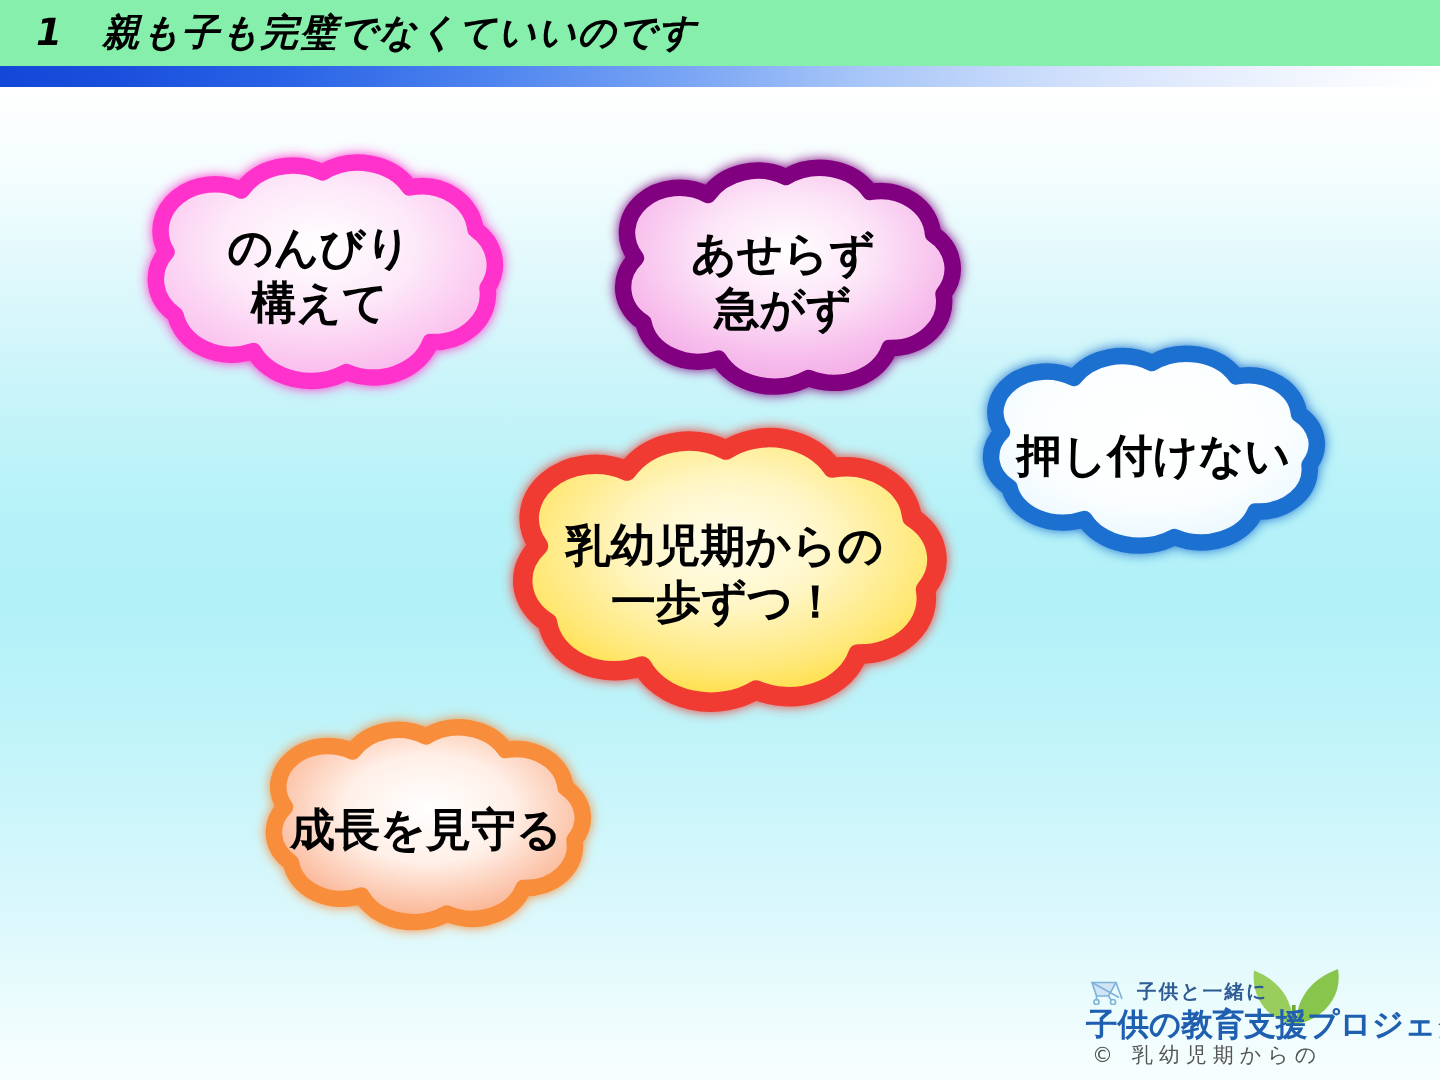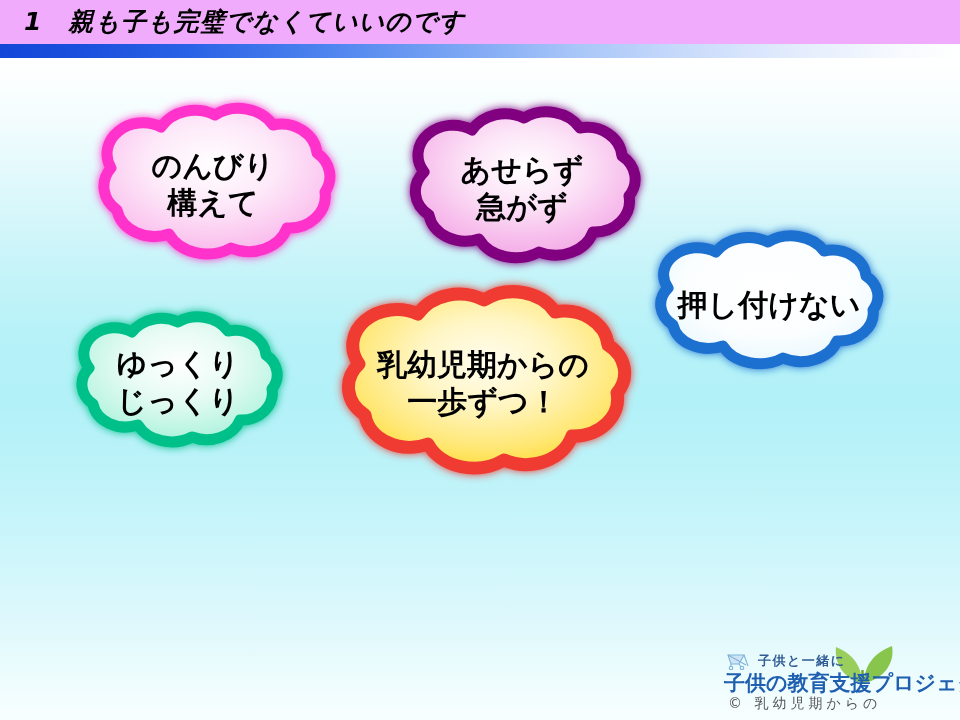"1 親も子も完璧でなくていいのです" #slide { background: #f0abfc -> #86efac }
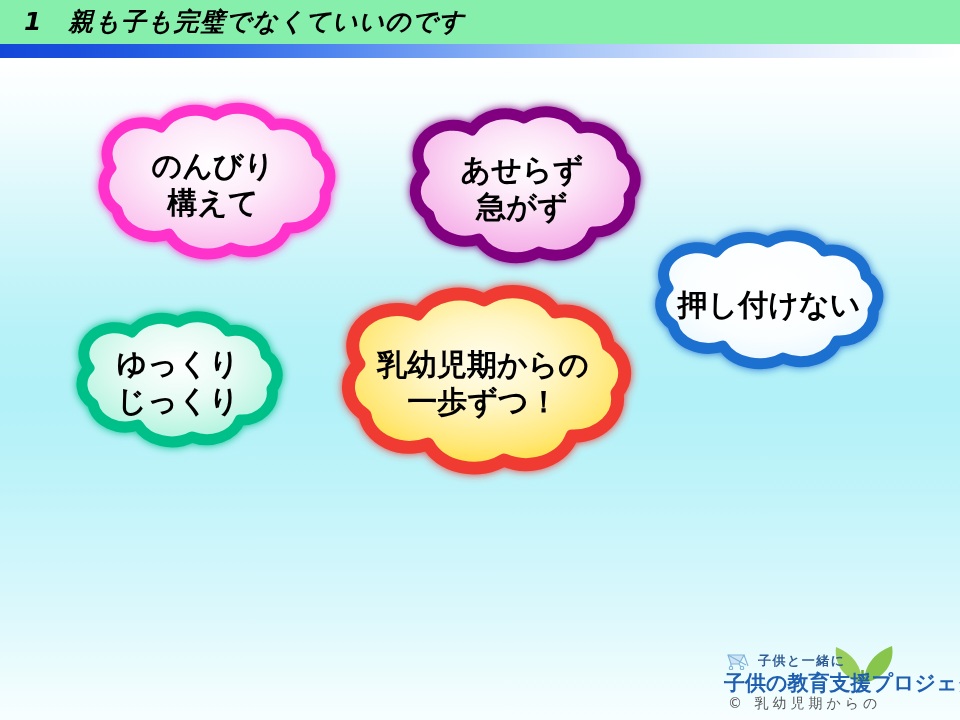"ゆっくり" div.cloud { html: <div> <svg> <g> <path></path> </g> </svg> <div>ゆっくり じっくり</div> </div> -> none }
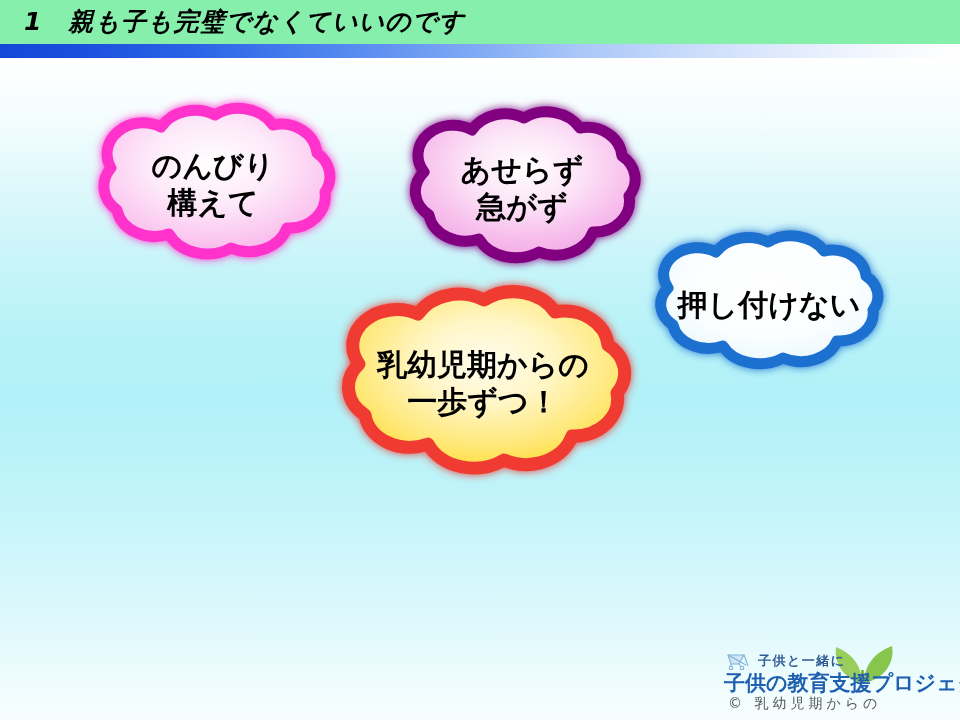"成長を見守る" div.cloud { html: none -> <div> <svg> <g> <path></path> </g> </svg> <div>成長を見守る</div> </div> }
